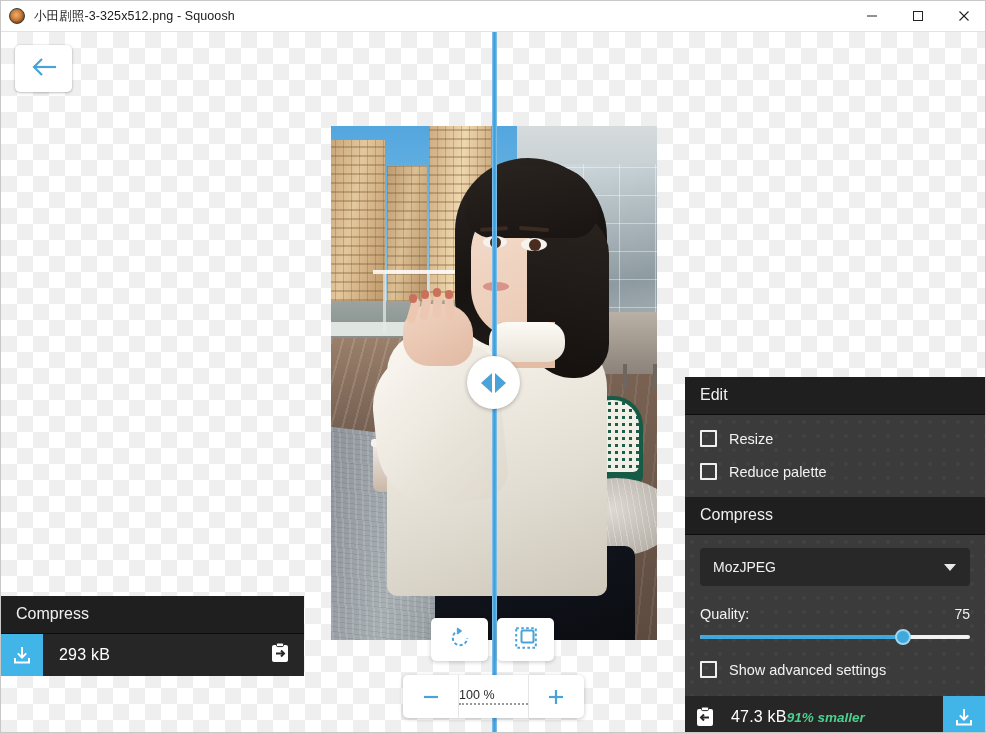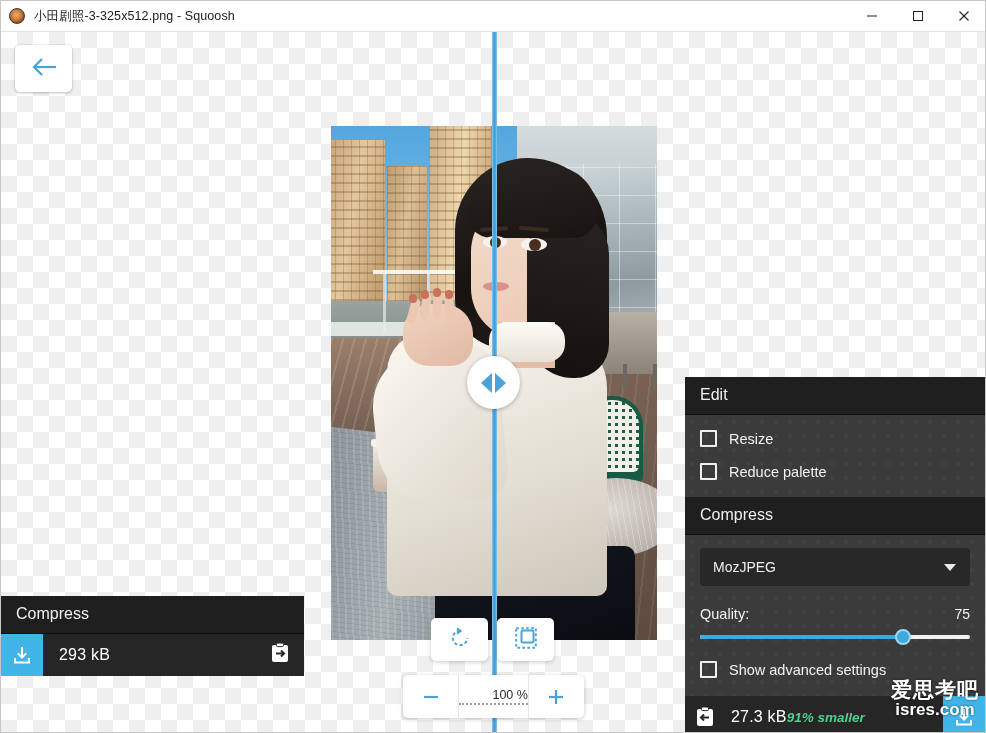"100 %" #zoom-value { text-align: right -> left }
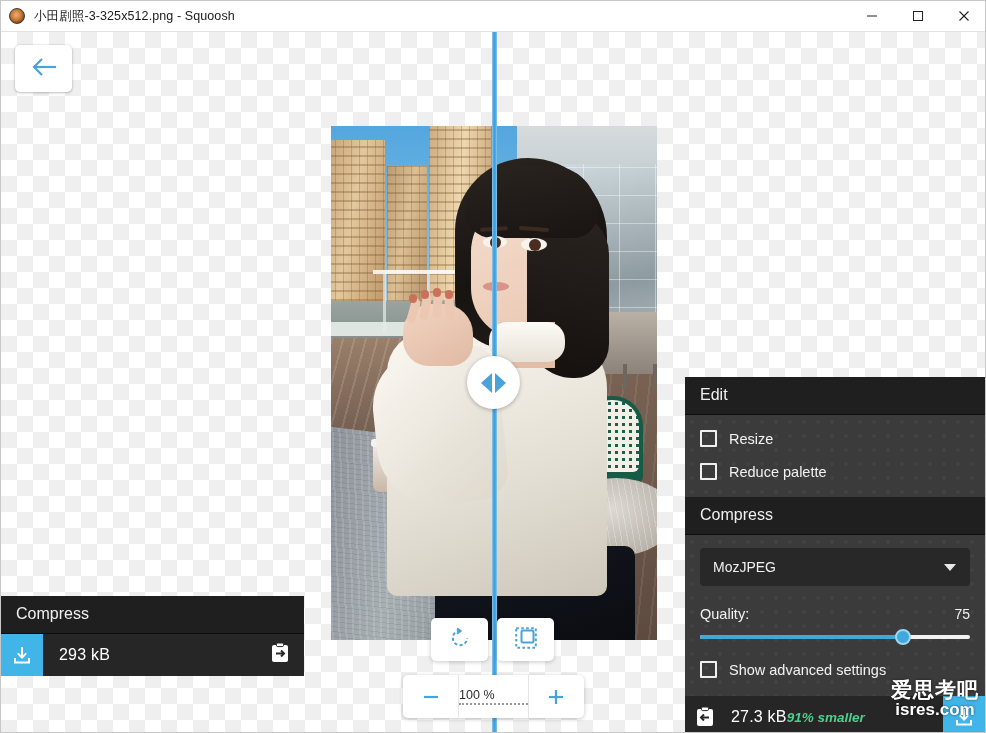"爱思考吧" div { html: <div> <div>爱思考吧</div> <div>isres.com</div> </div> -> none }
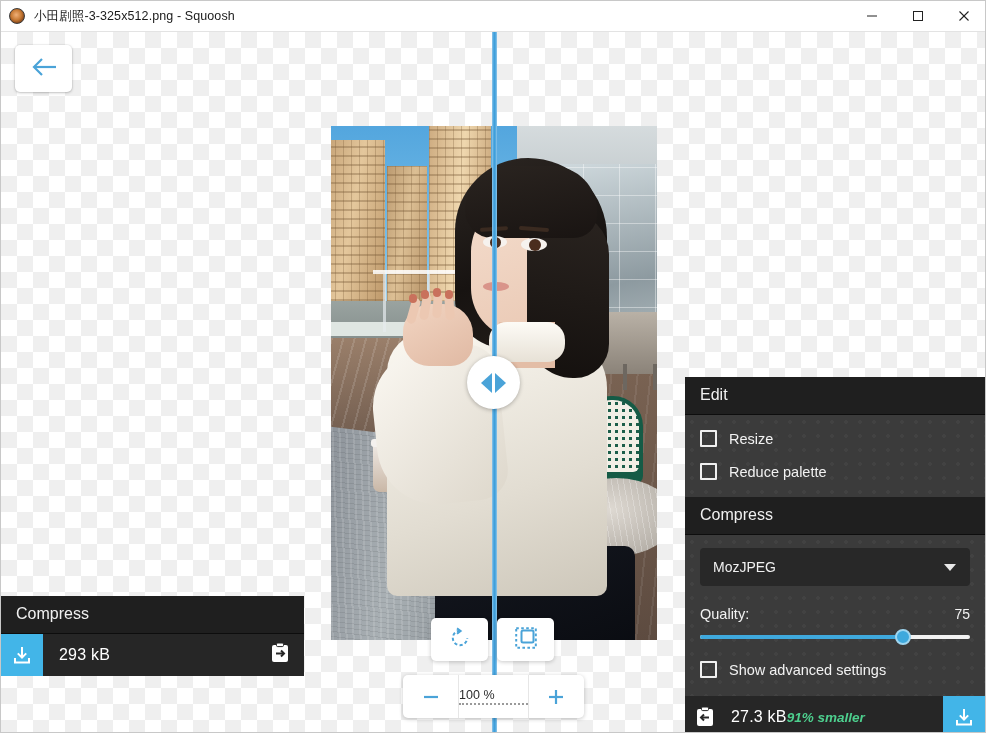"27.3 kB" div.size-text { text: 27.3 -> 47.3 }
